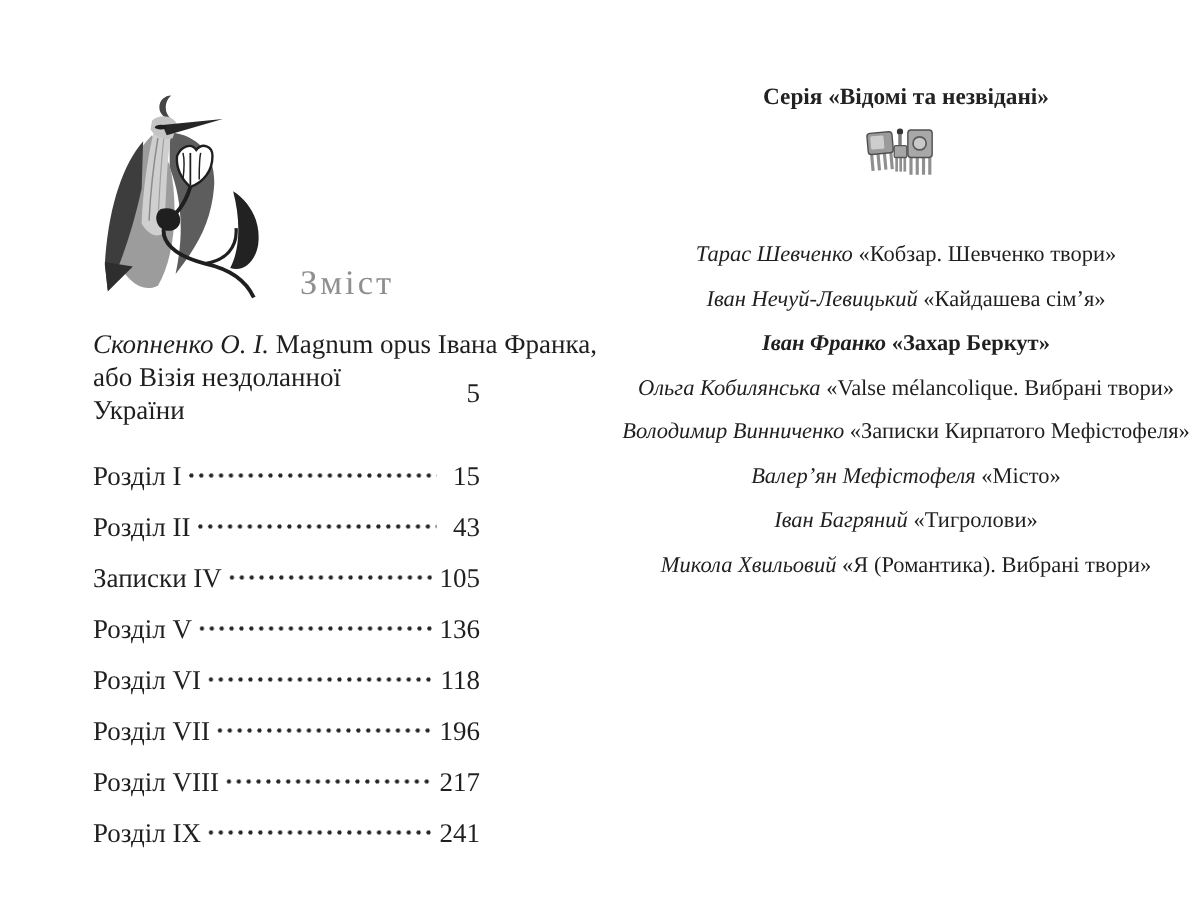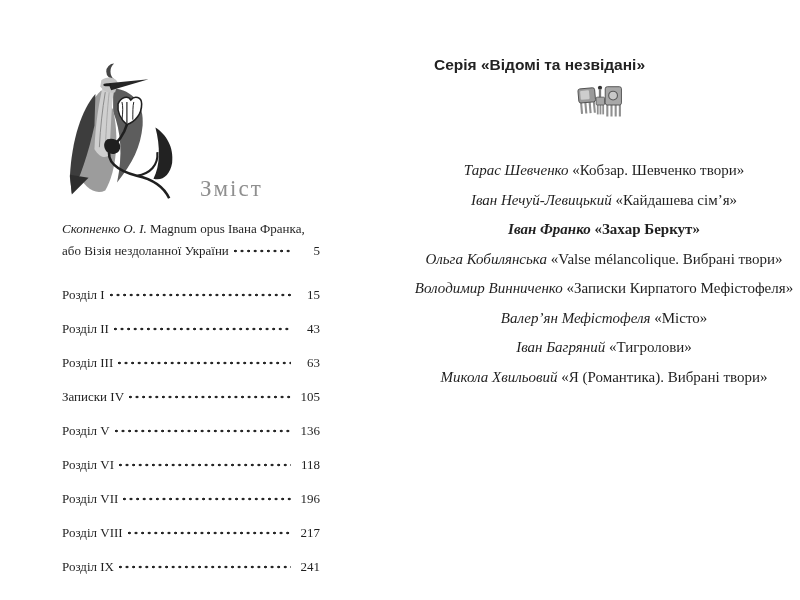"Серія «Відомі та незвідані»" .series-title { font-family: Liberation Sans, sans-serif -> Liberation Serif, serif; text-align: left -> center }
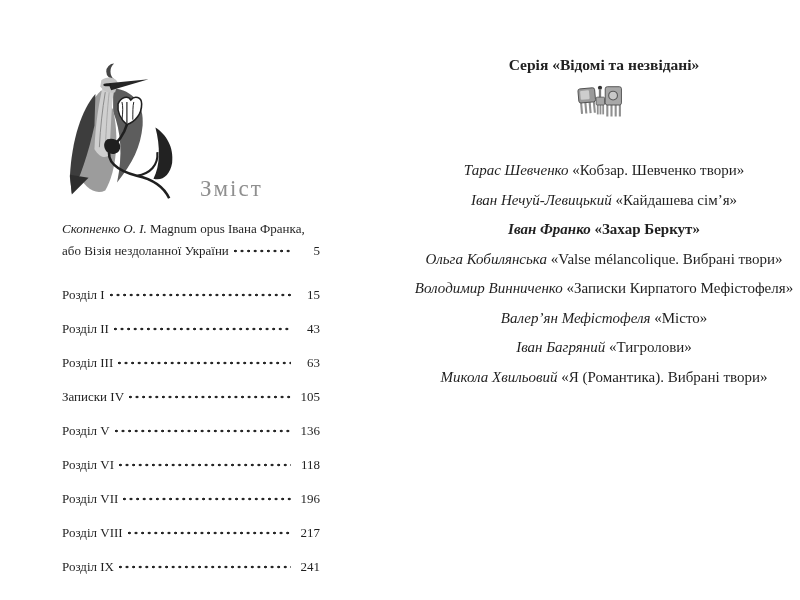"Скопненко О. І. Magnum opus" .toc { font-size: 13px -> 18px }
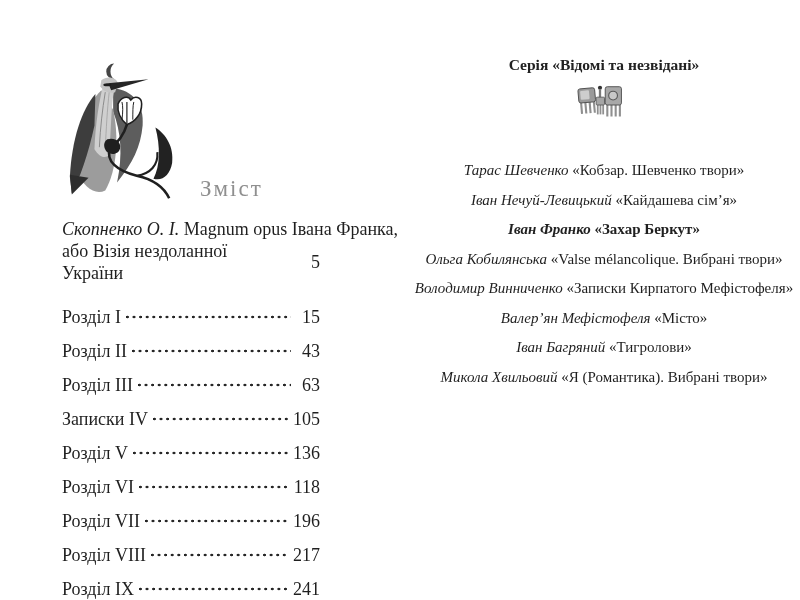"Розділ III" div.toc-row { html: <div> <span>Розділ III</span> <span></span> <span>63</span> </div> -> none }
